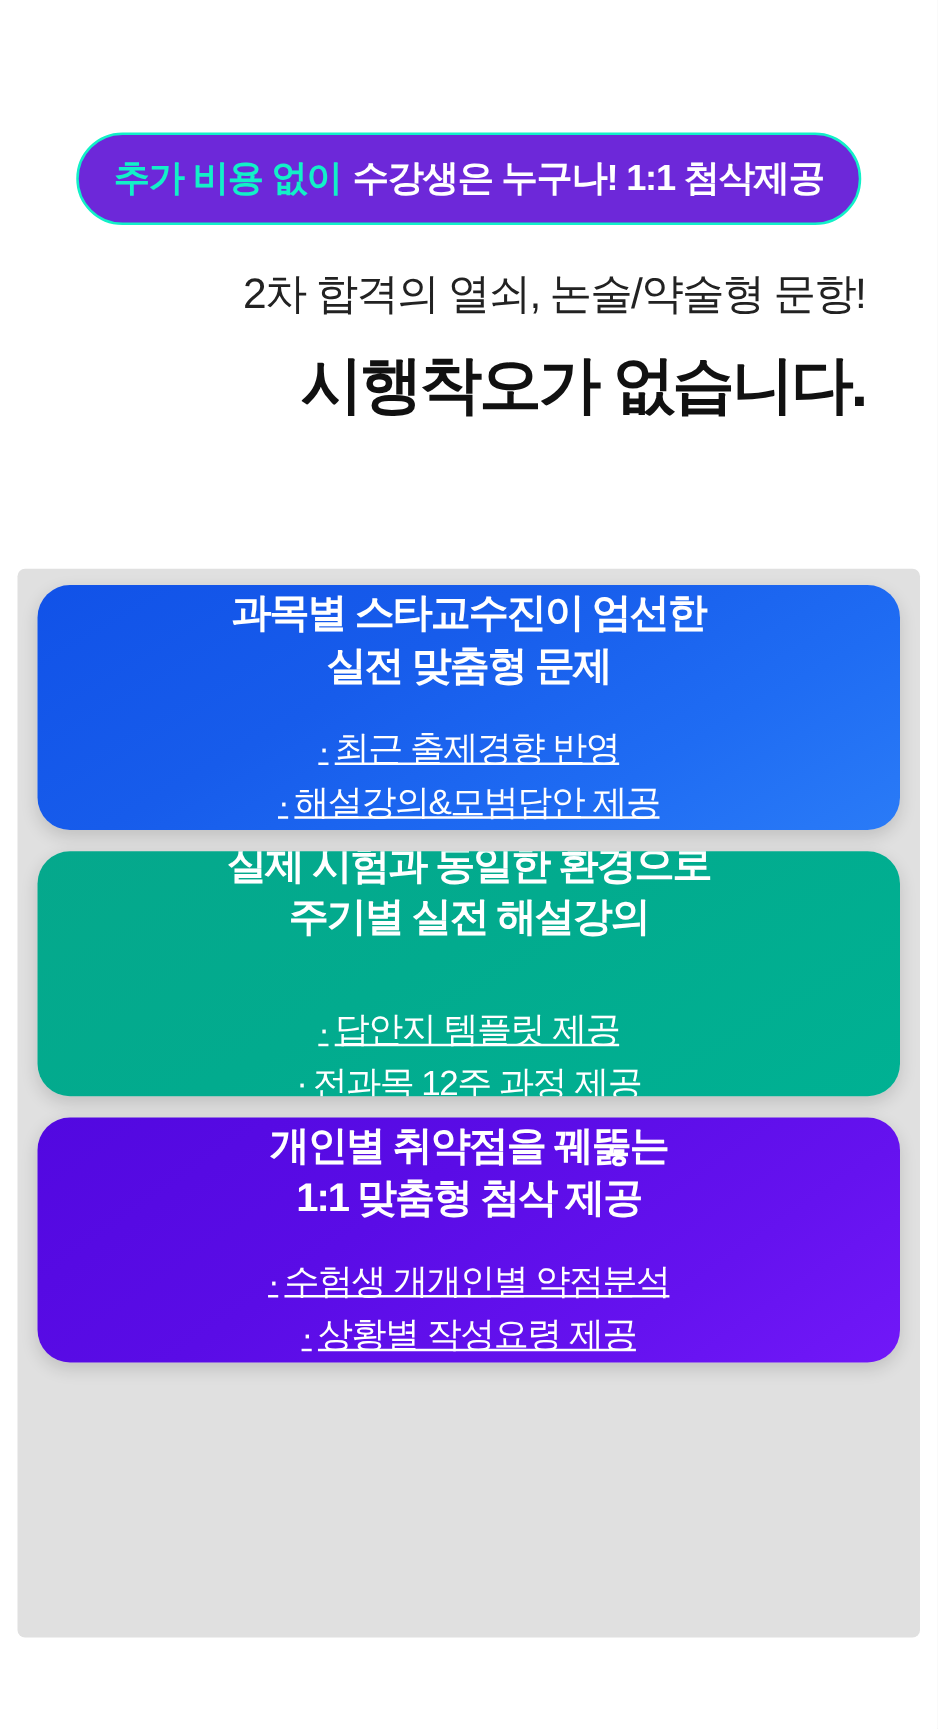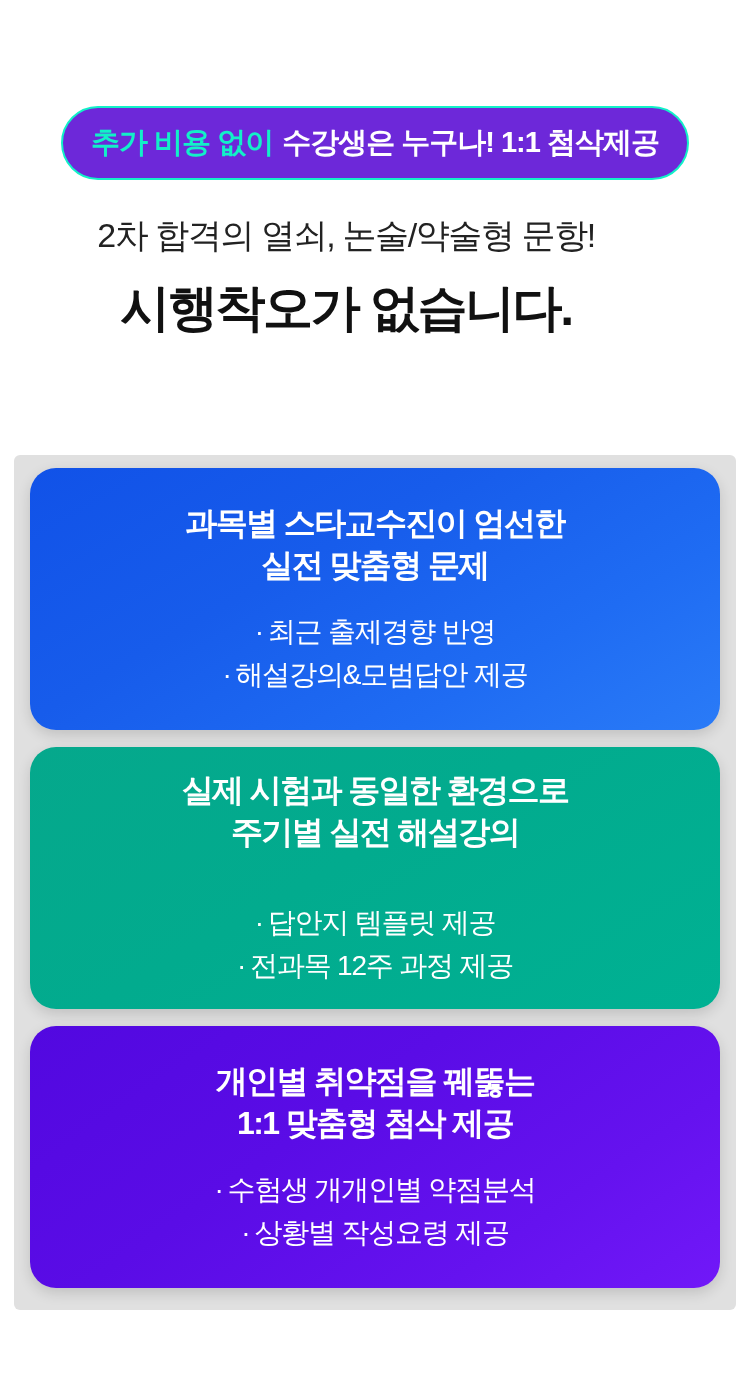"2차 합격의 열쇠, 논술/약술형 문항!" .head-wrap { text-align: center -> right }
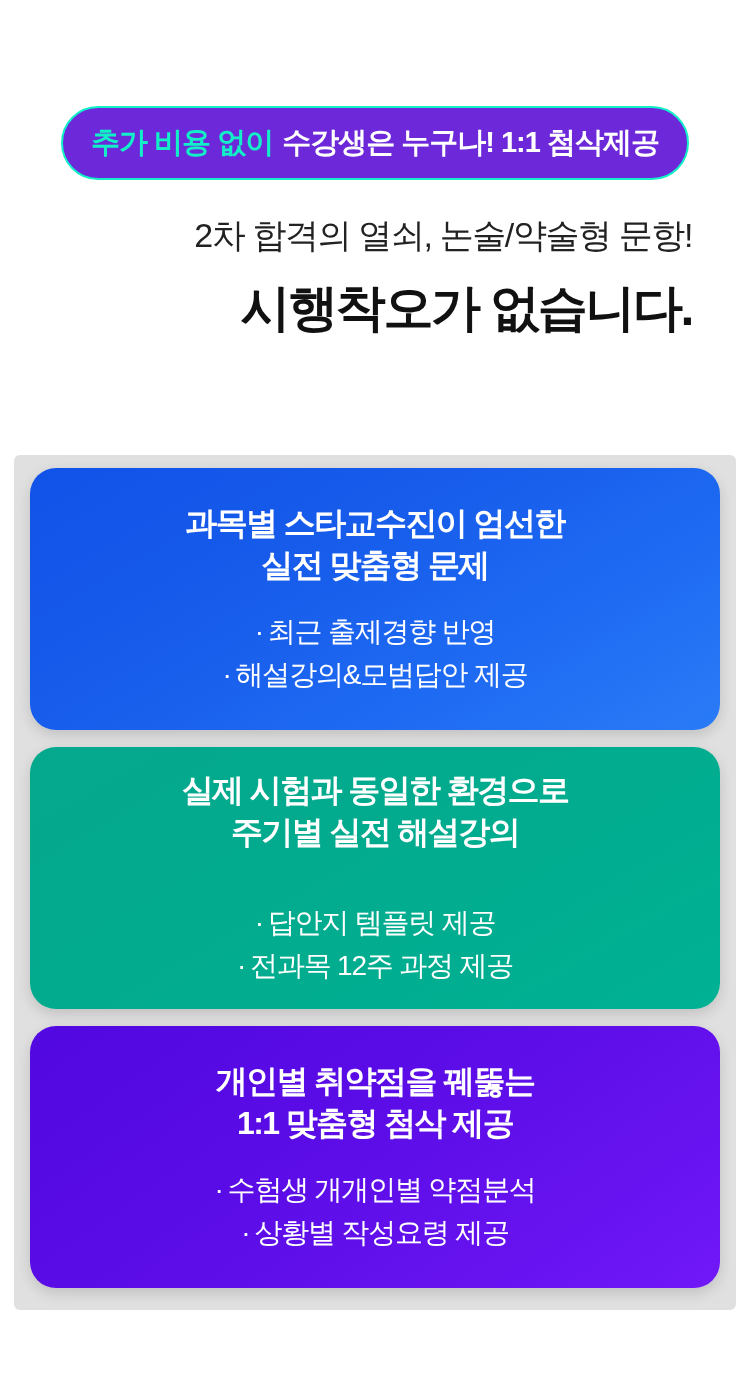"과목별 스타교수진이 엄선한" .card { height: 262px -> 196px }
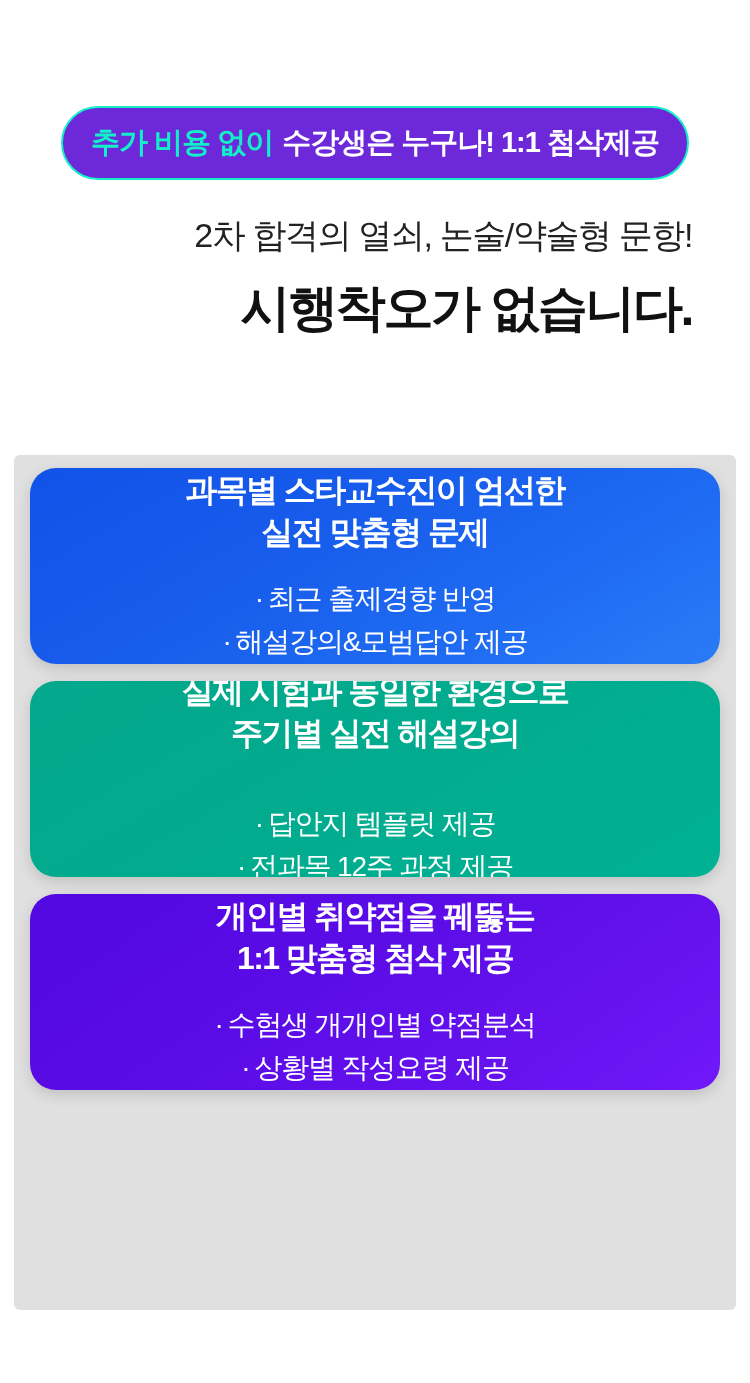"· 최근 출제경향 반영" .card-list li { text-decoration: none -> underline }
